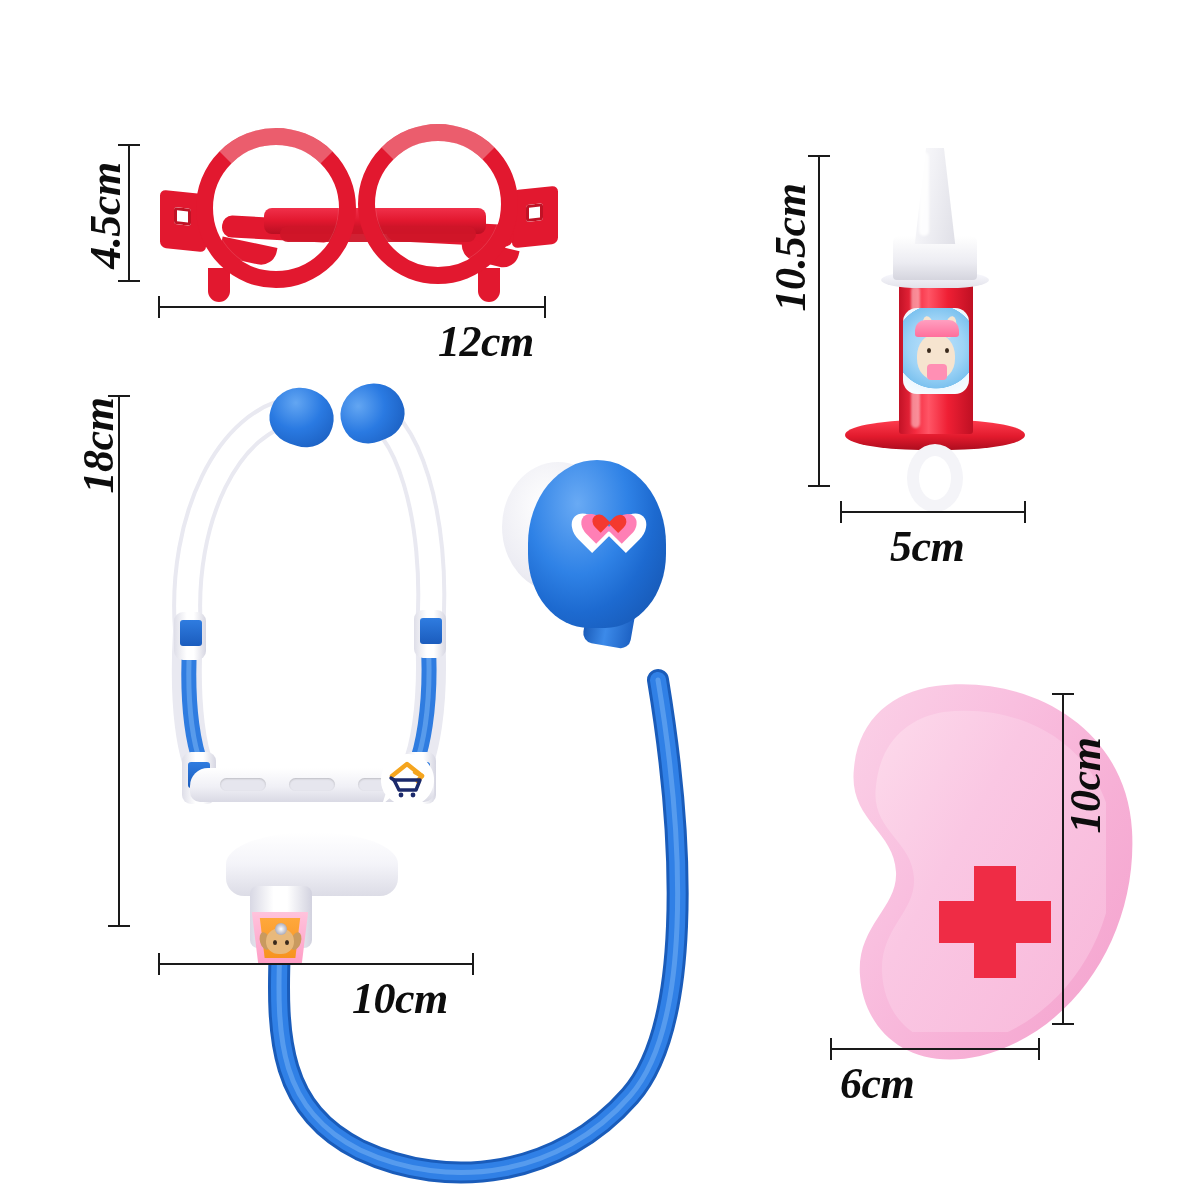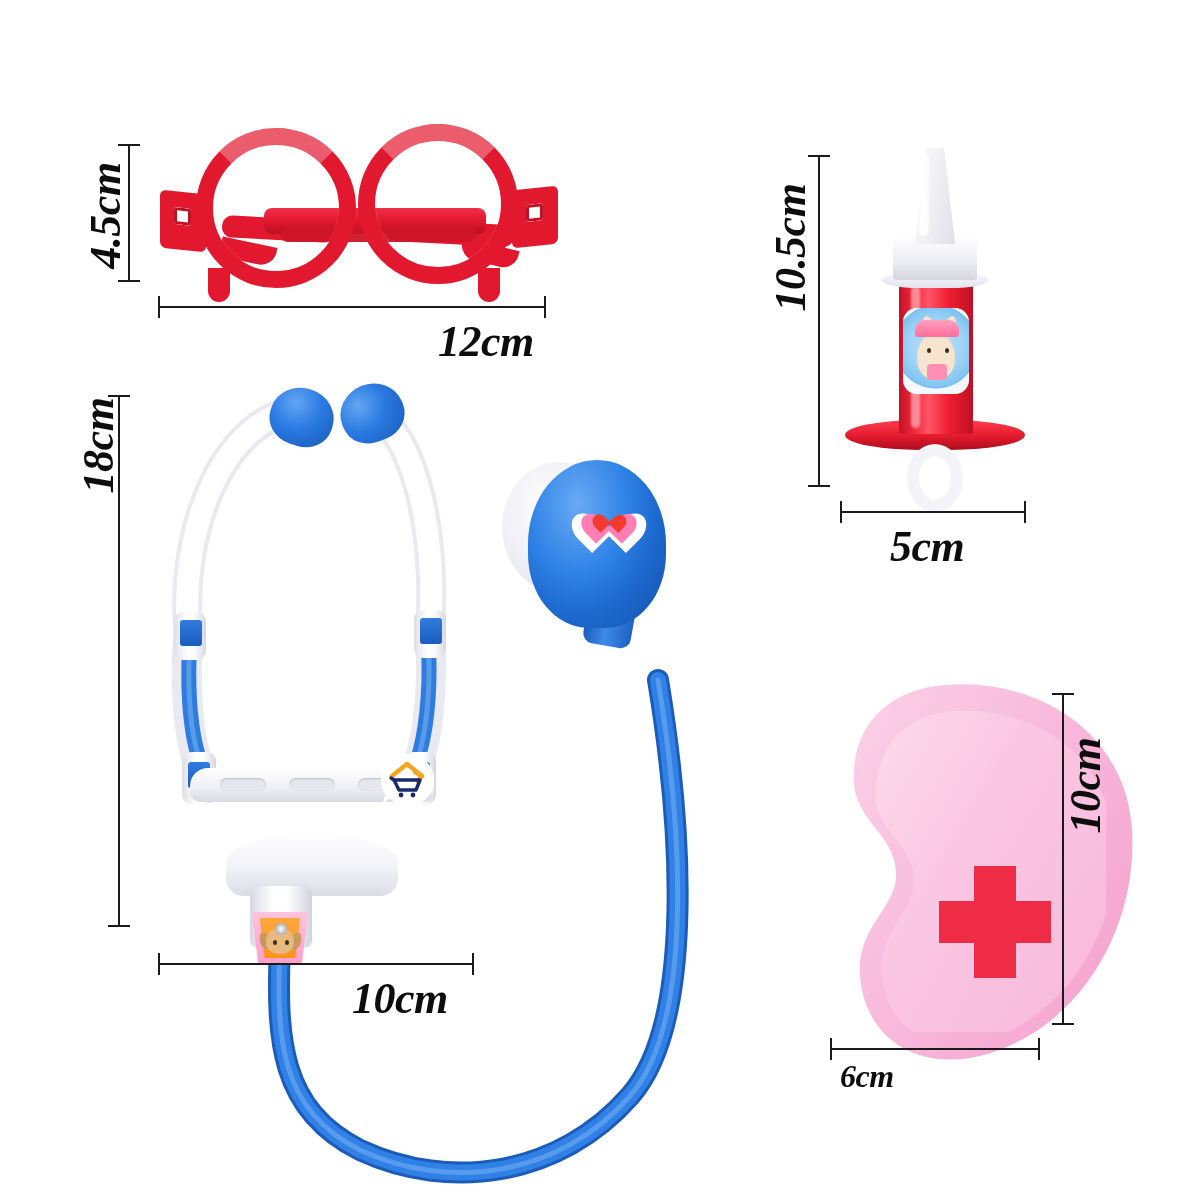"6cm" div.dim-label { font-size: 32px -> 44px }
